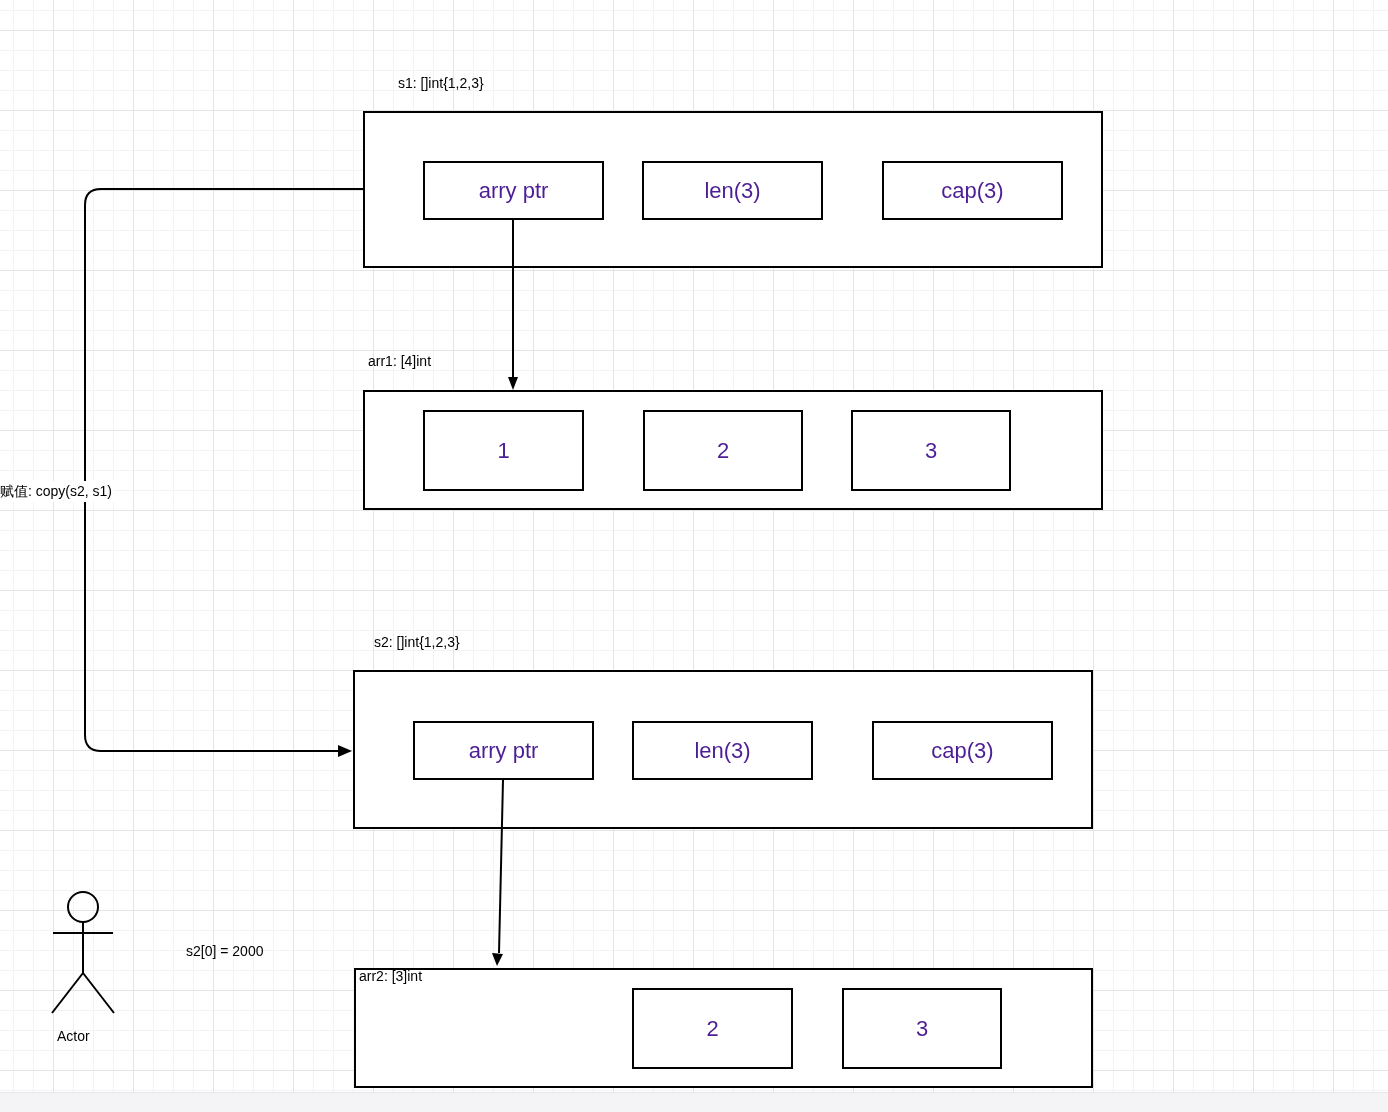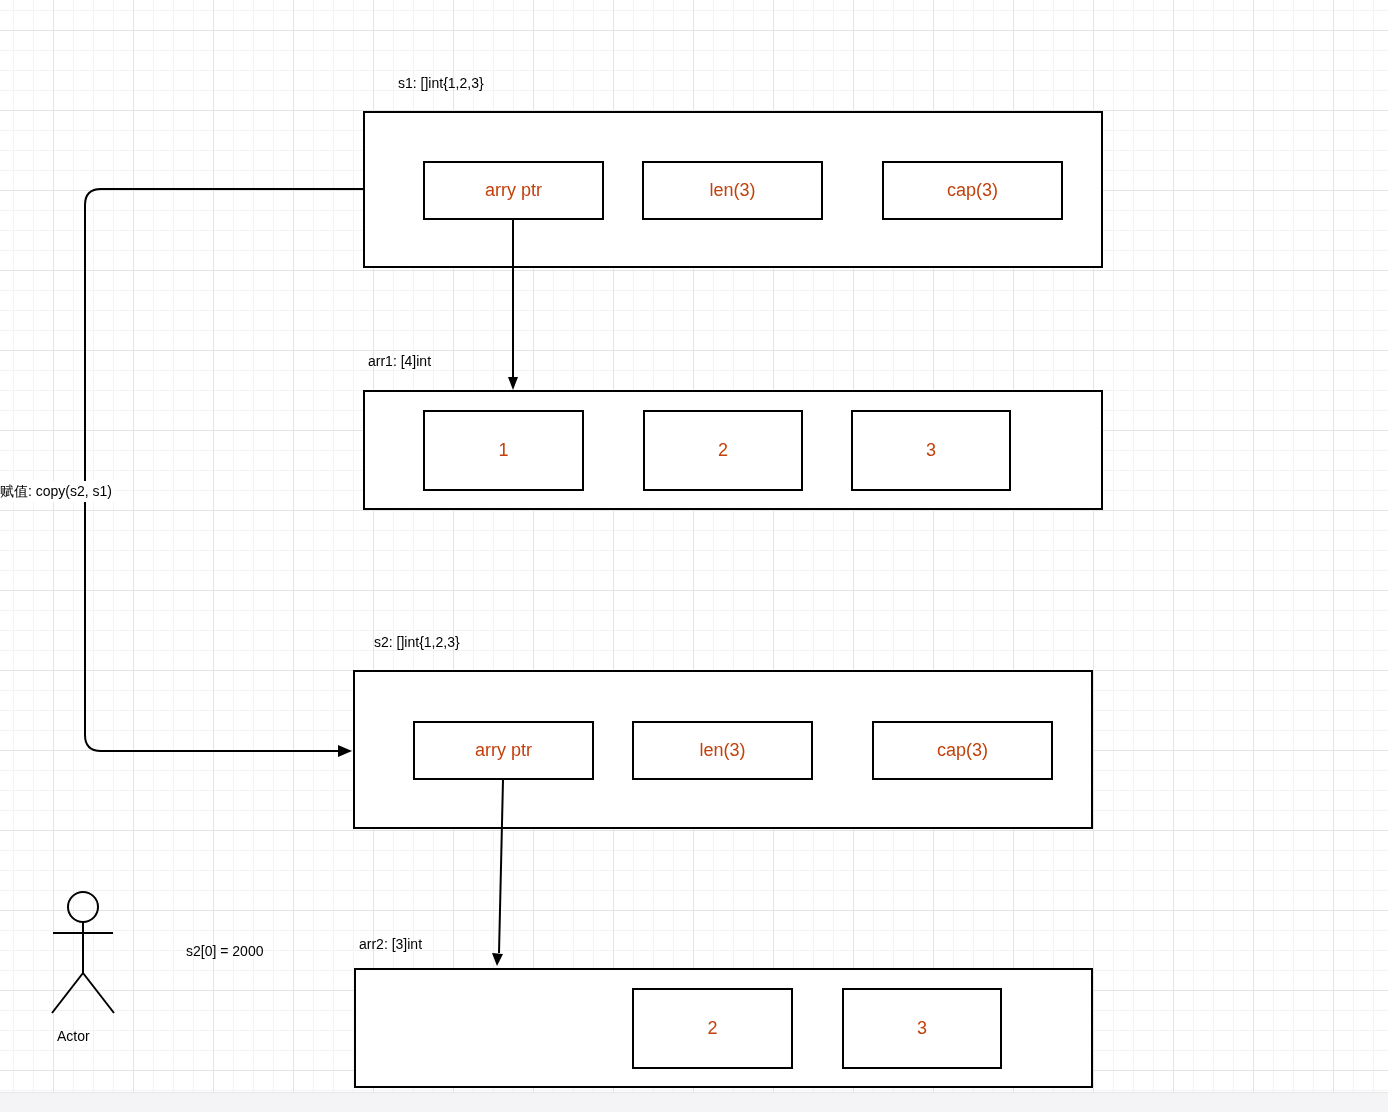"arry ptr" .cell { color: #c2410c -> #4c1d95; font-size: 18px -> 22px }
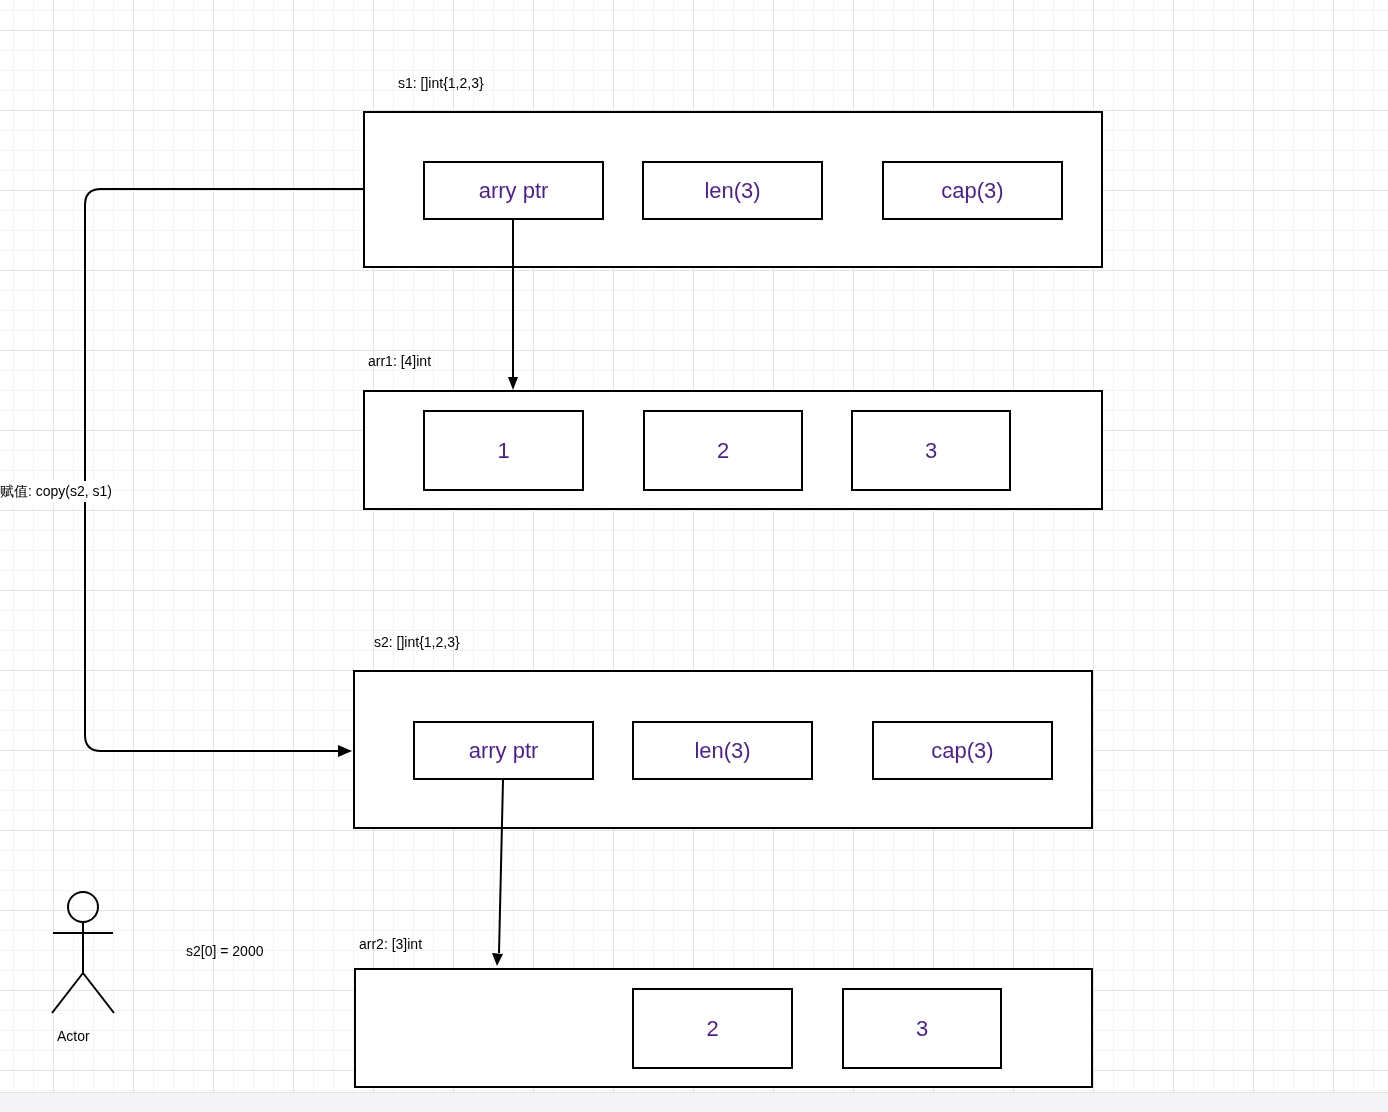"arr2: [3]int" div.txt { top: 934px -> 966px }
